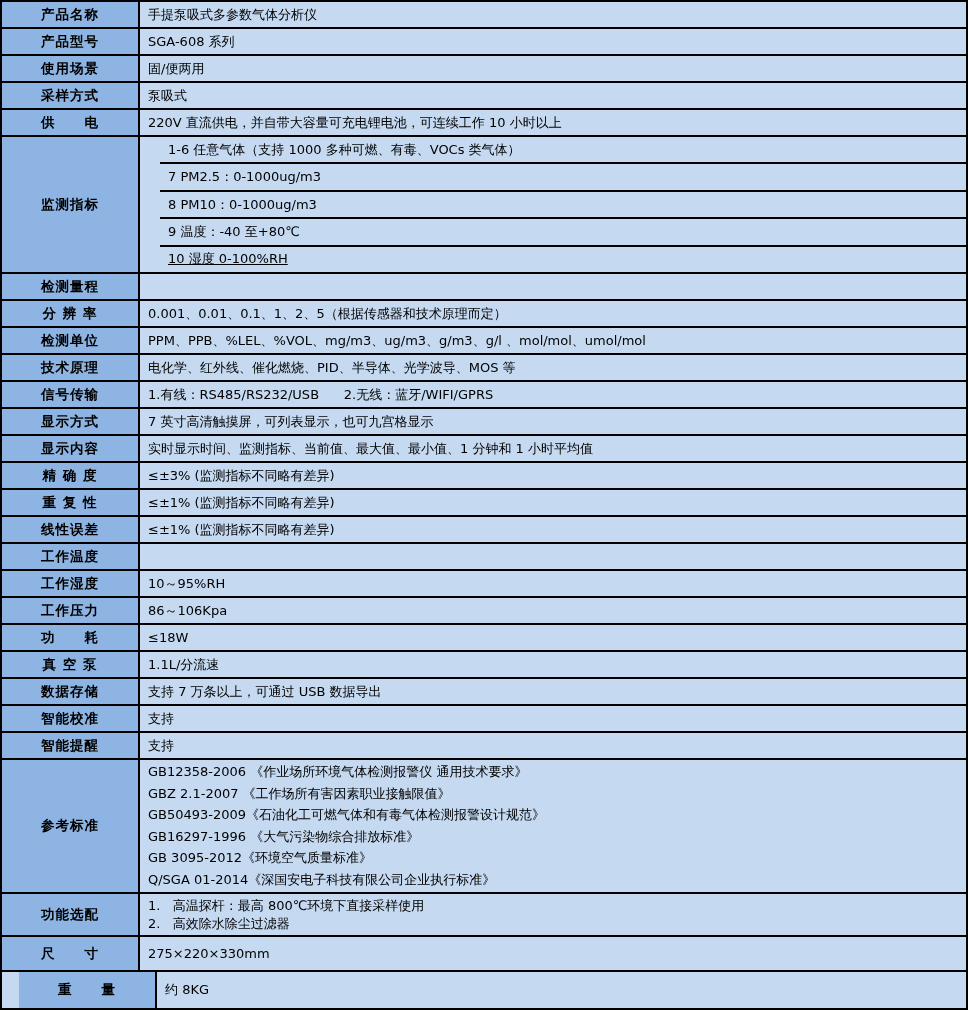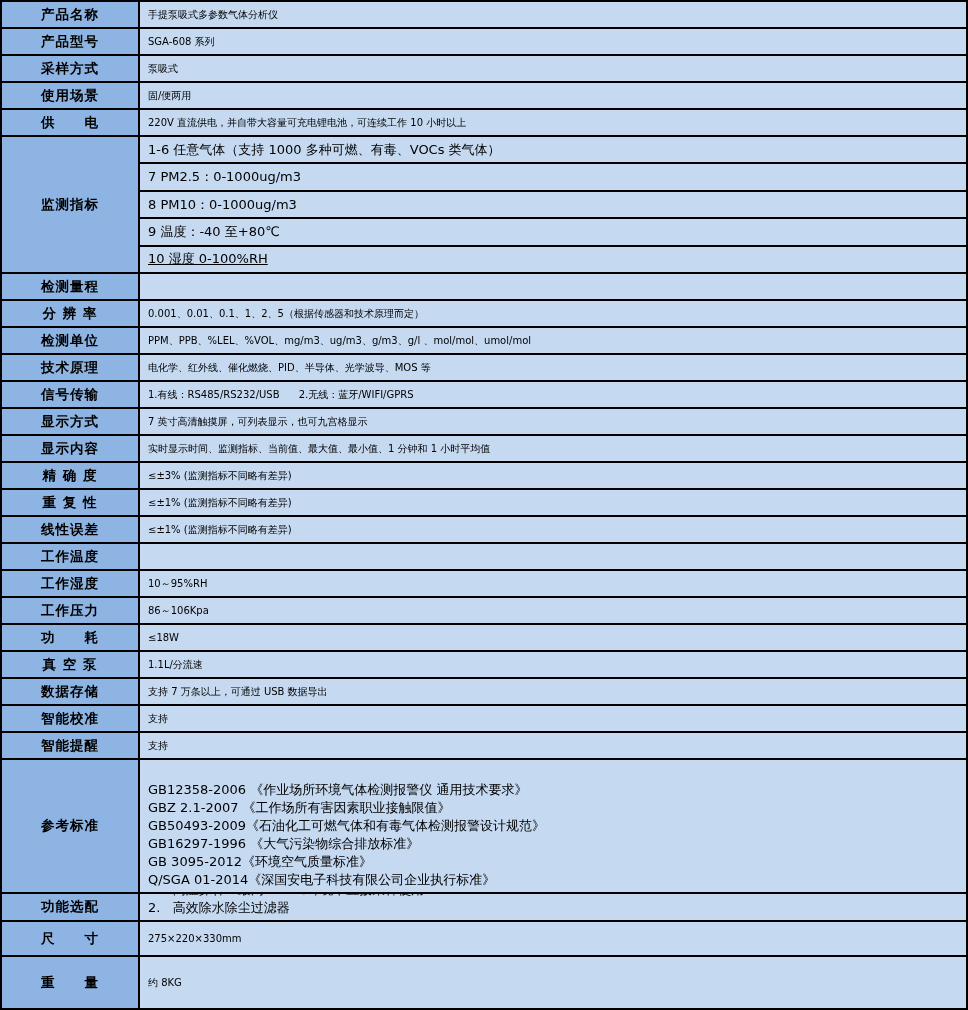"手提泵吸式多参数气体分析仪" .value { font-size: 10px -> 13px }
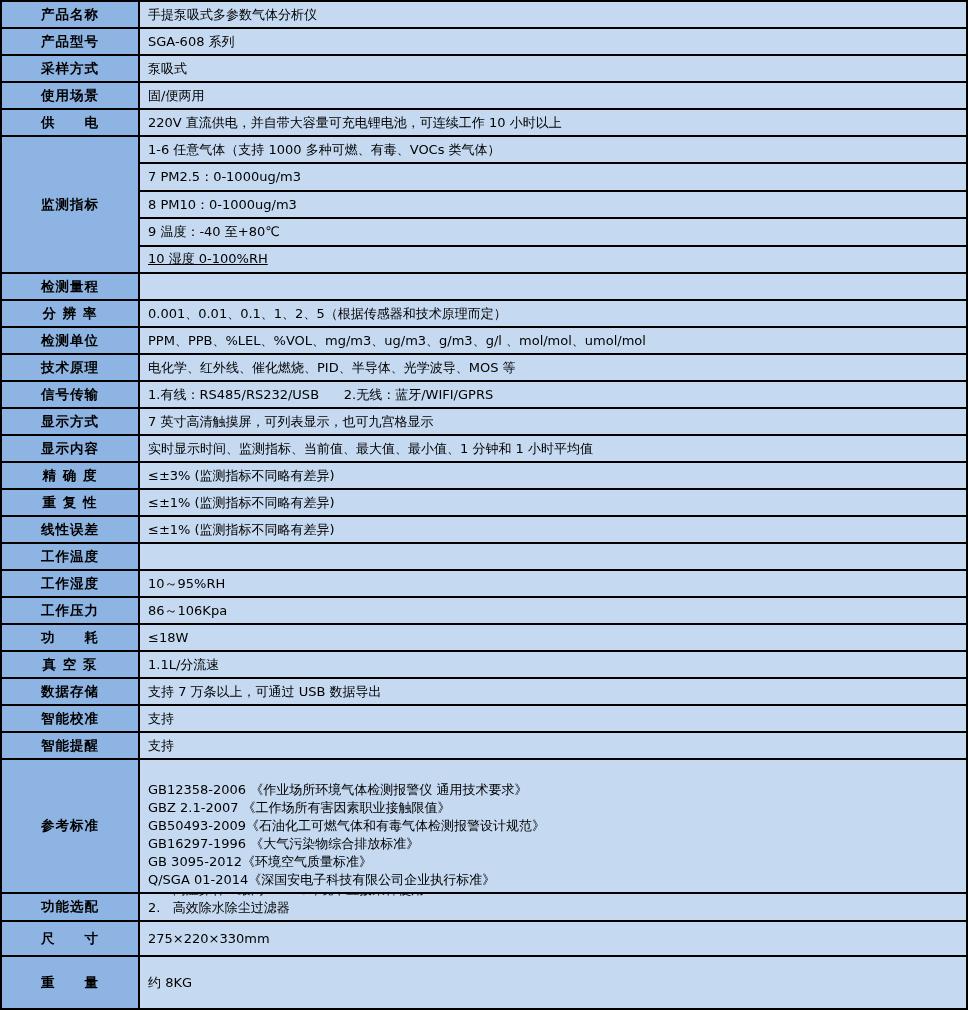"采样方式" div.row { order: before "使用场景" -> after "使用场景" }
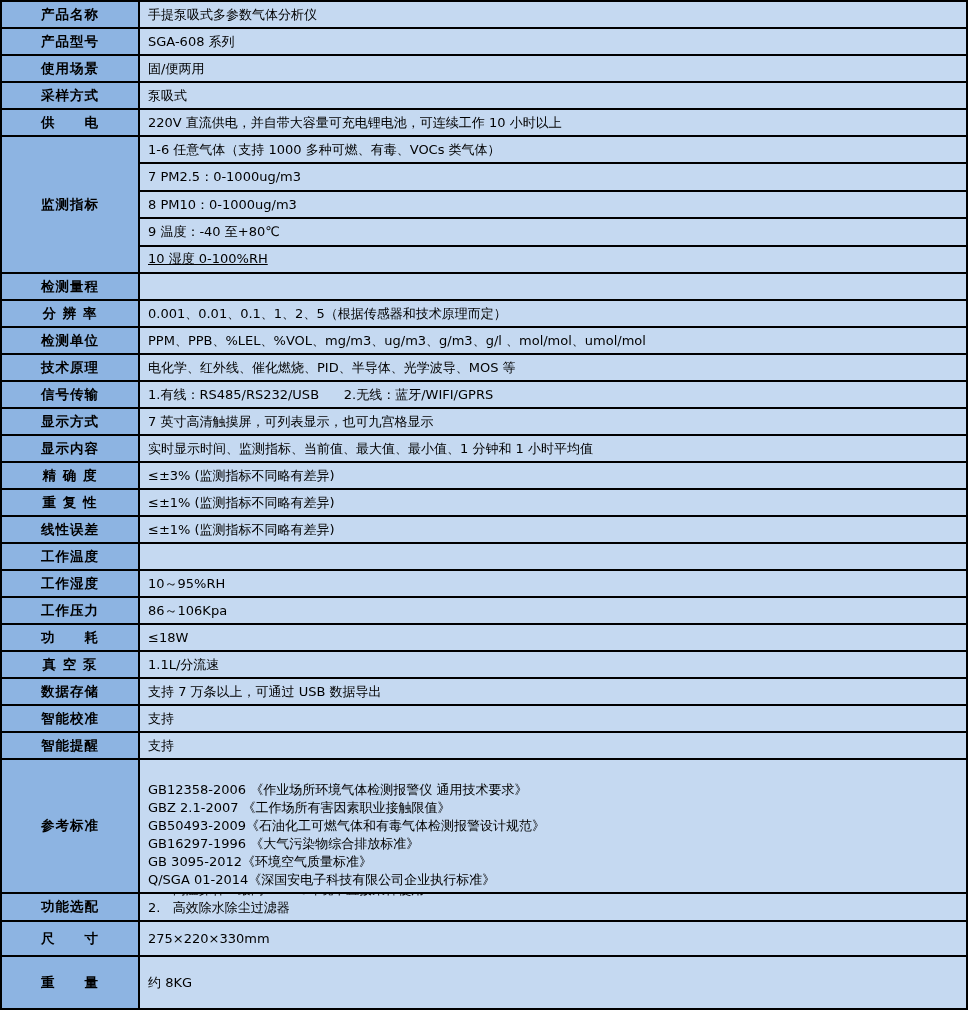"1-6 任意气体（支持 1000 多种可燃、有毒、VOCs 类气体）" .value-stack { margin-left: none -> 20px }
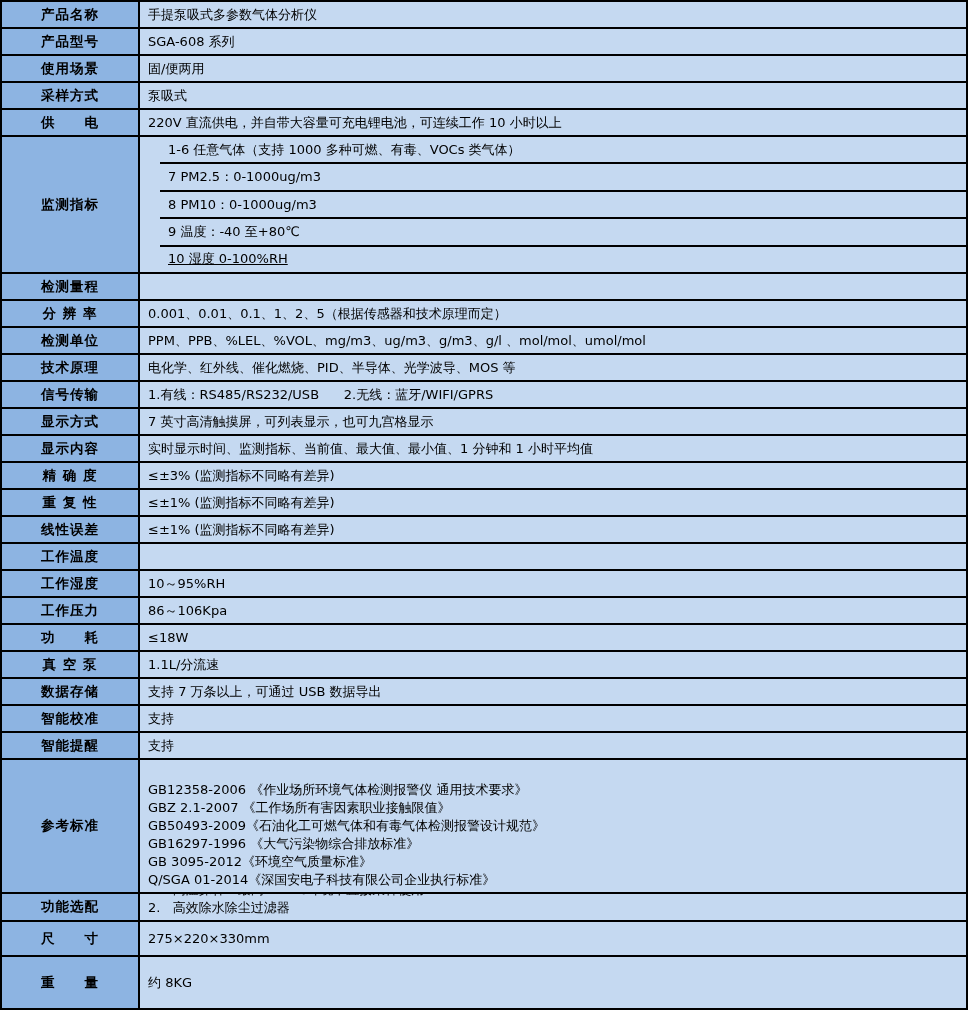"GB12358-2006 《作业场所环境气体检测报警仪 通用技术要求》" .multiline { justify-content: flex-end -> space-between }
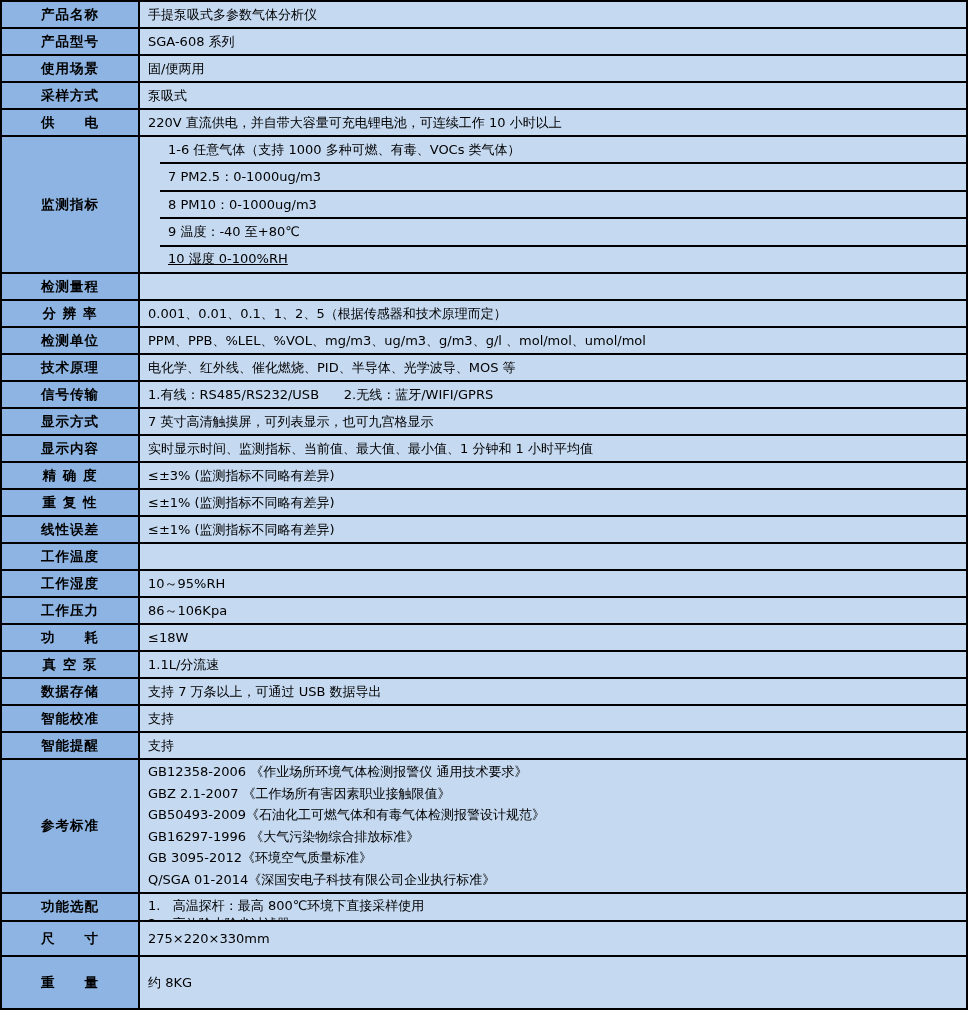"功能选配" div.row { height: 28px -> 43px }
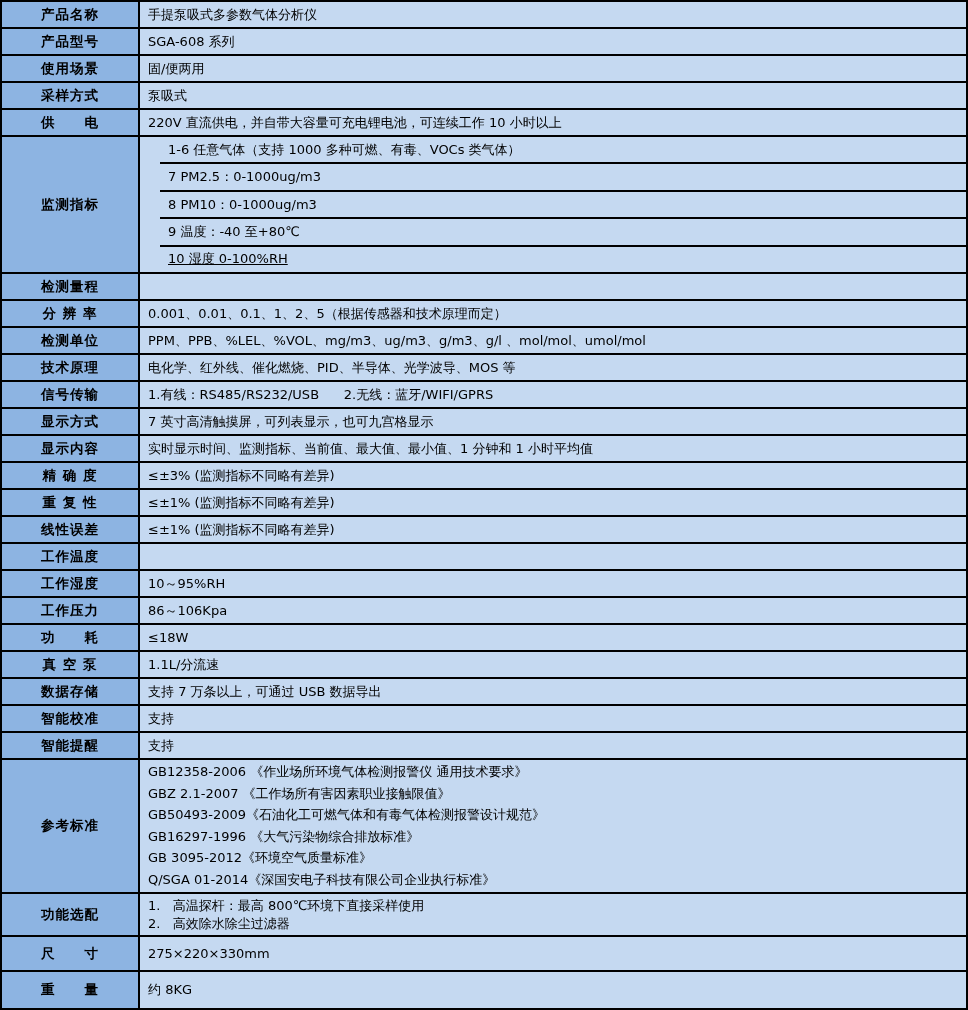"重 量" .row:last-child { padding-left: none -> 17px }
